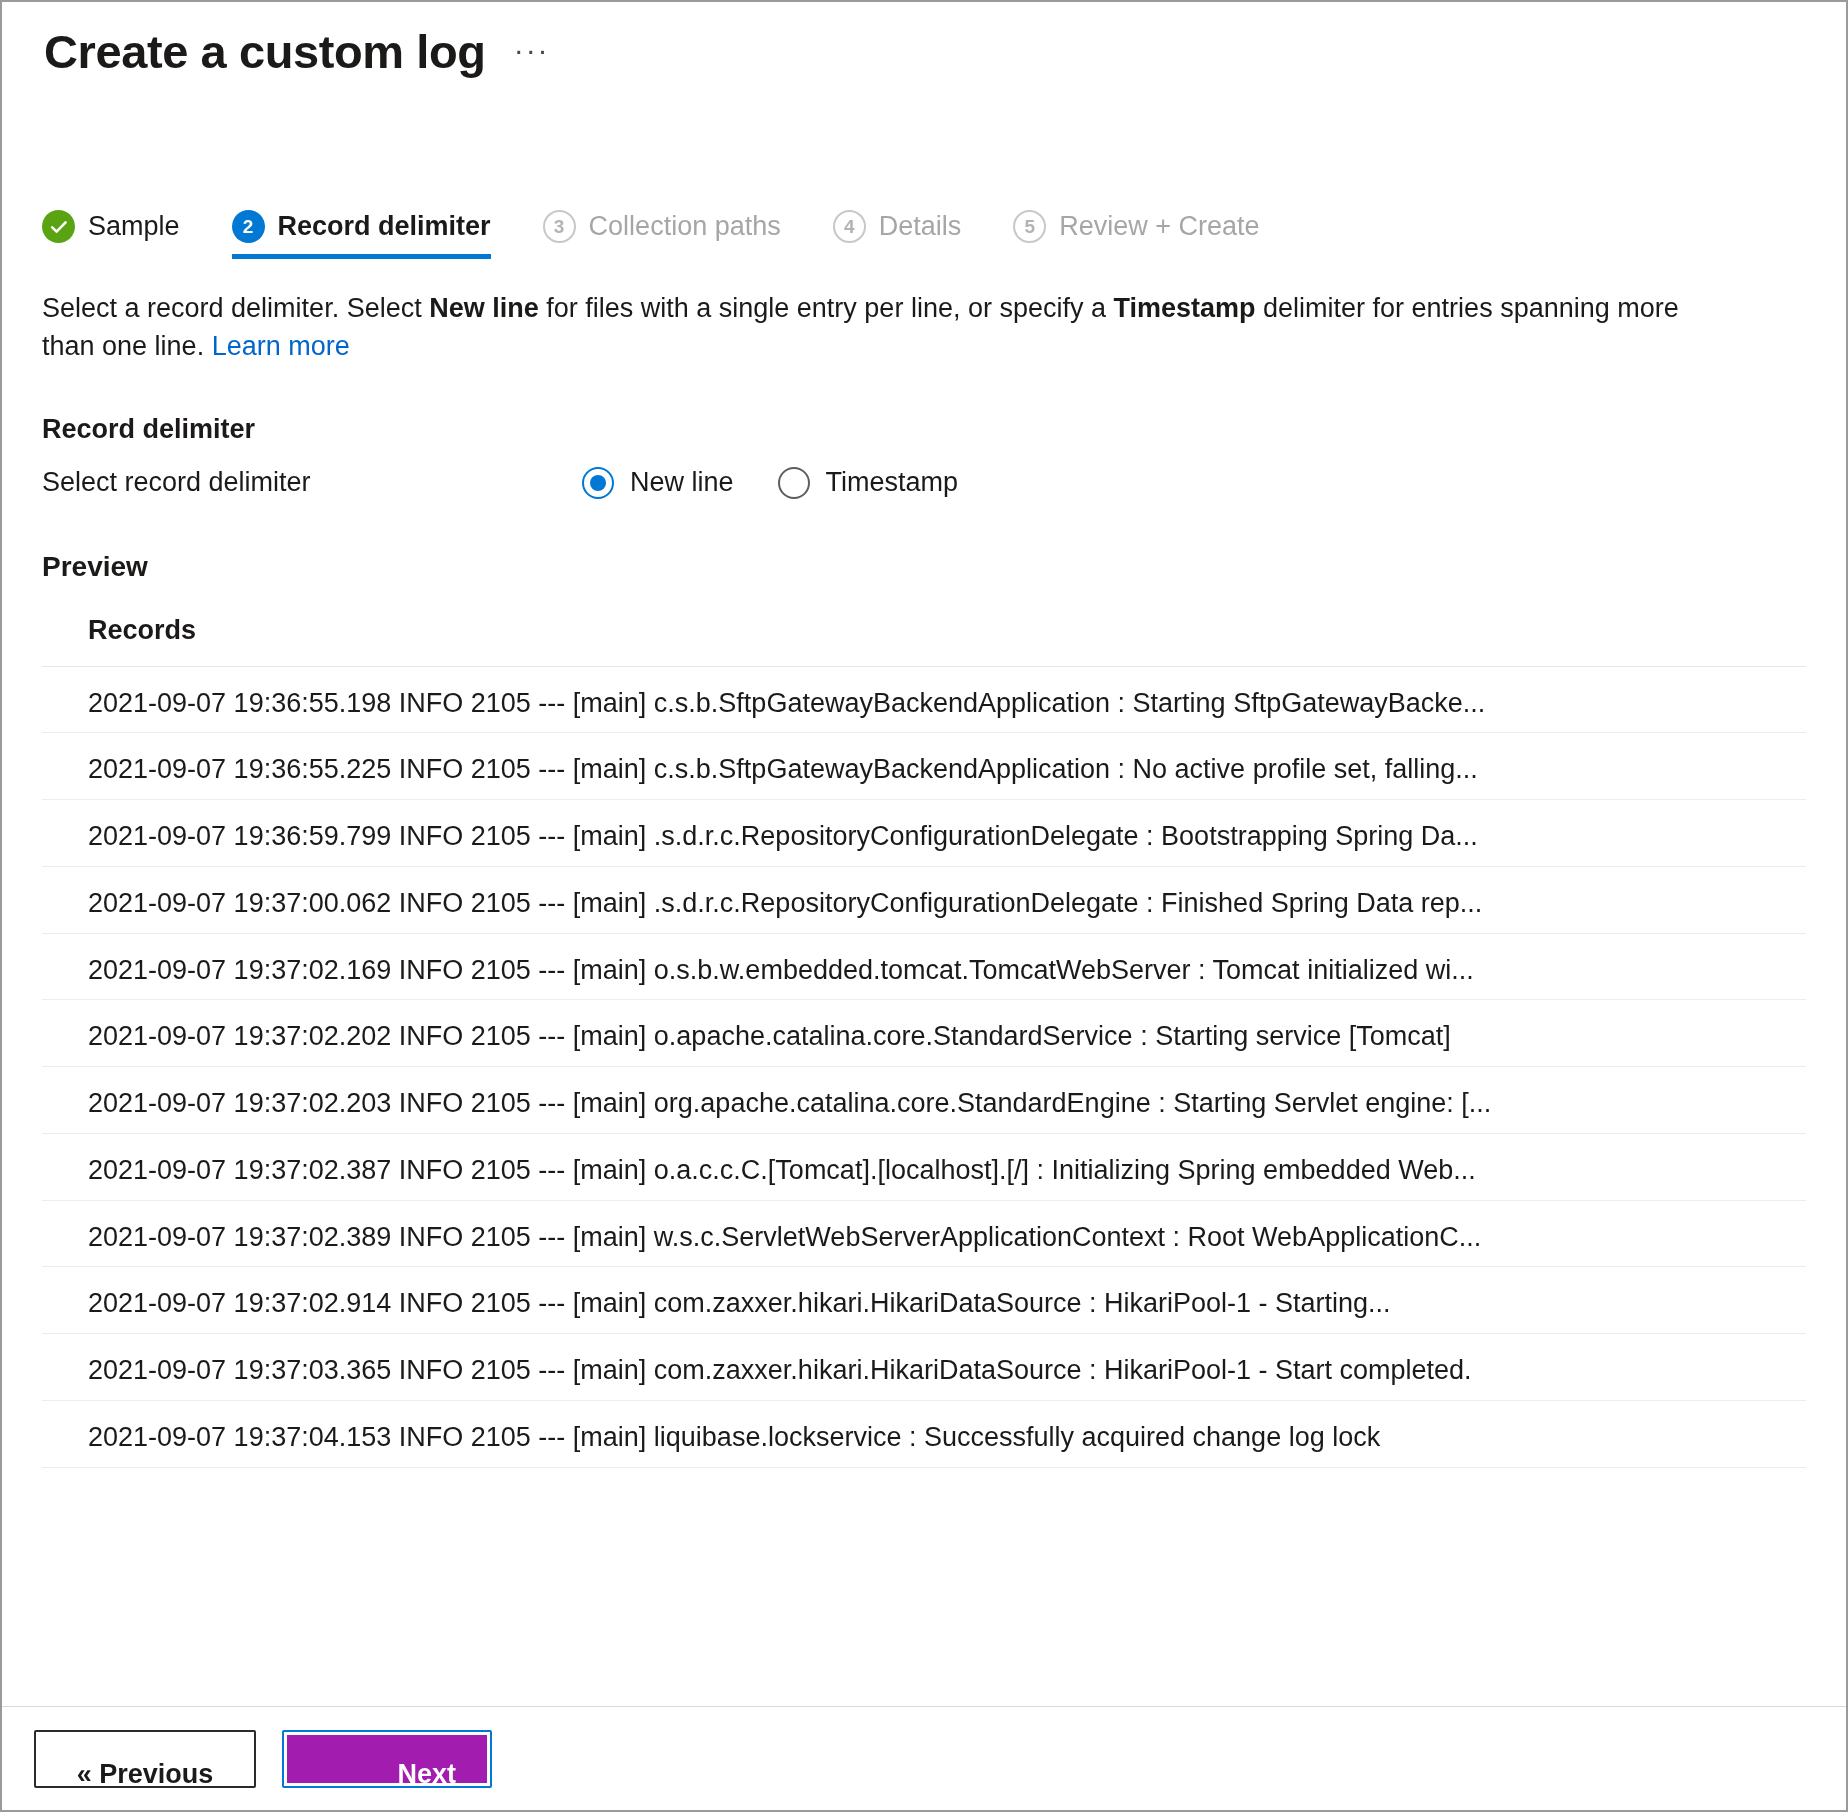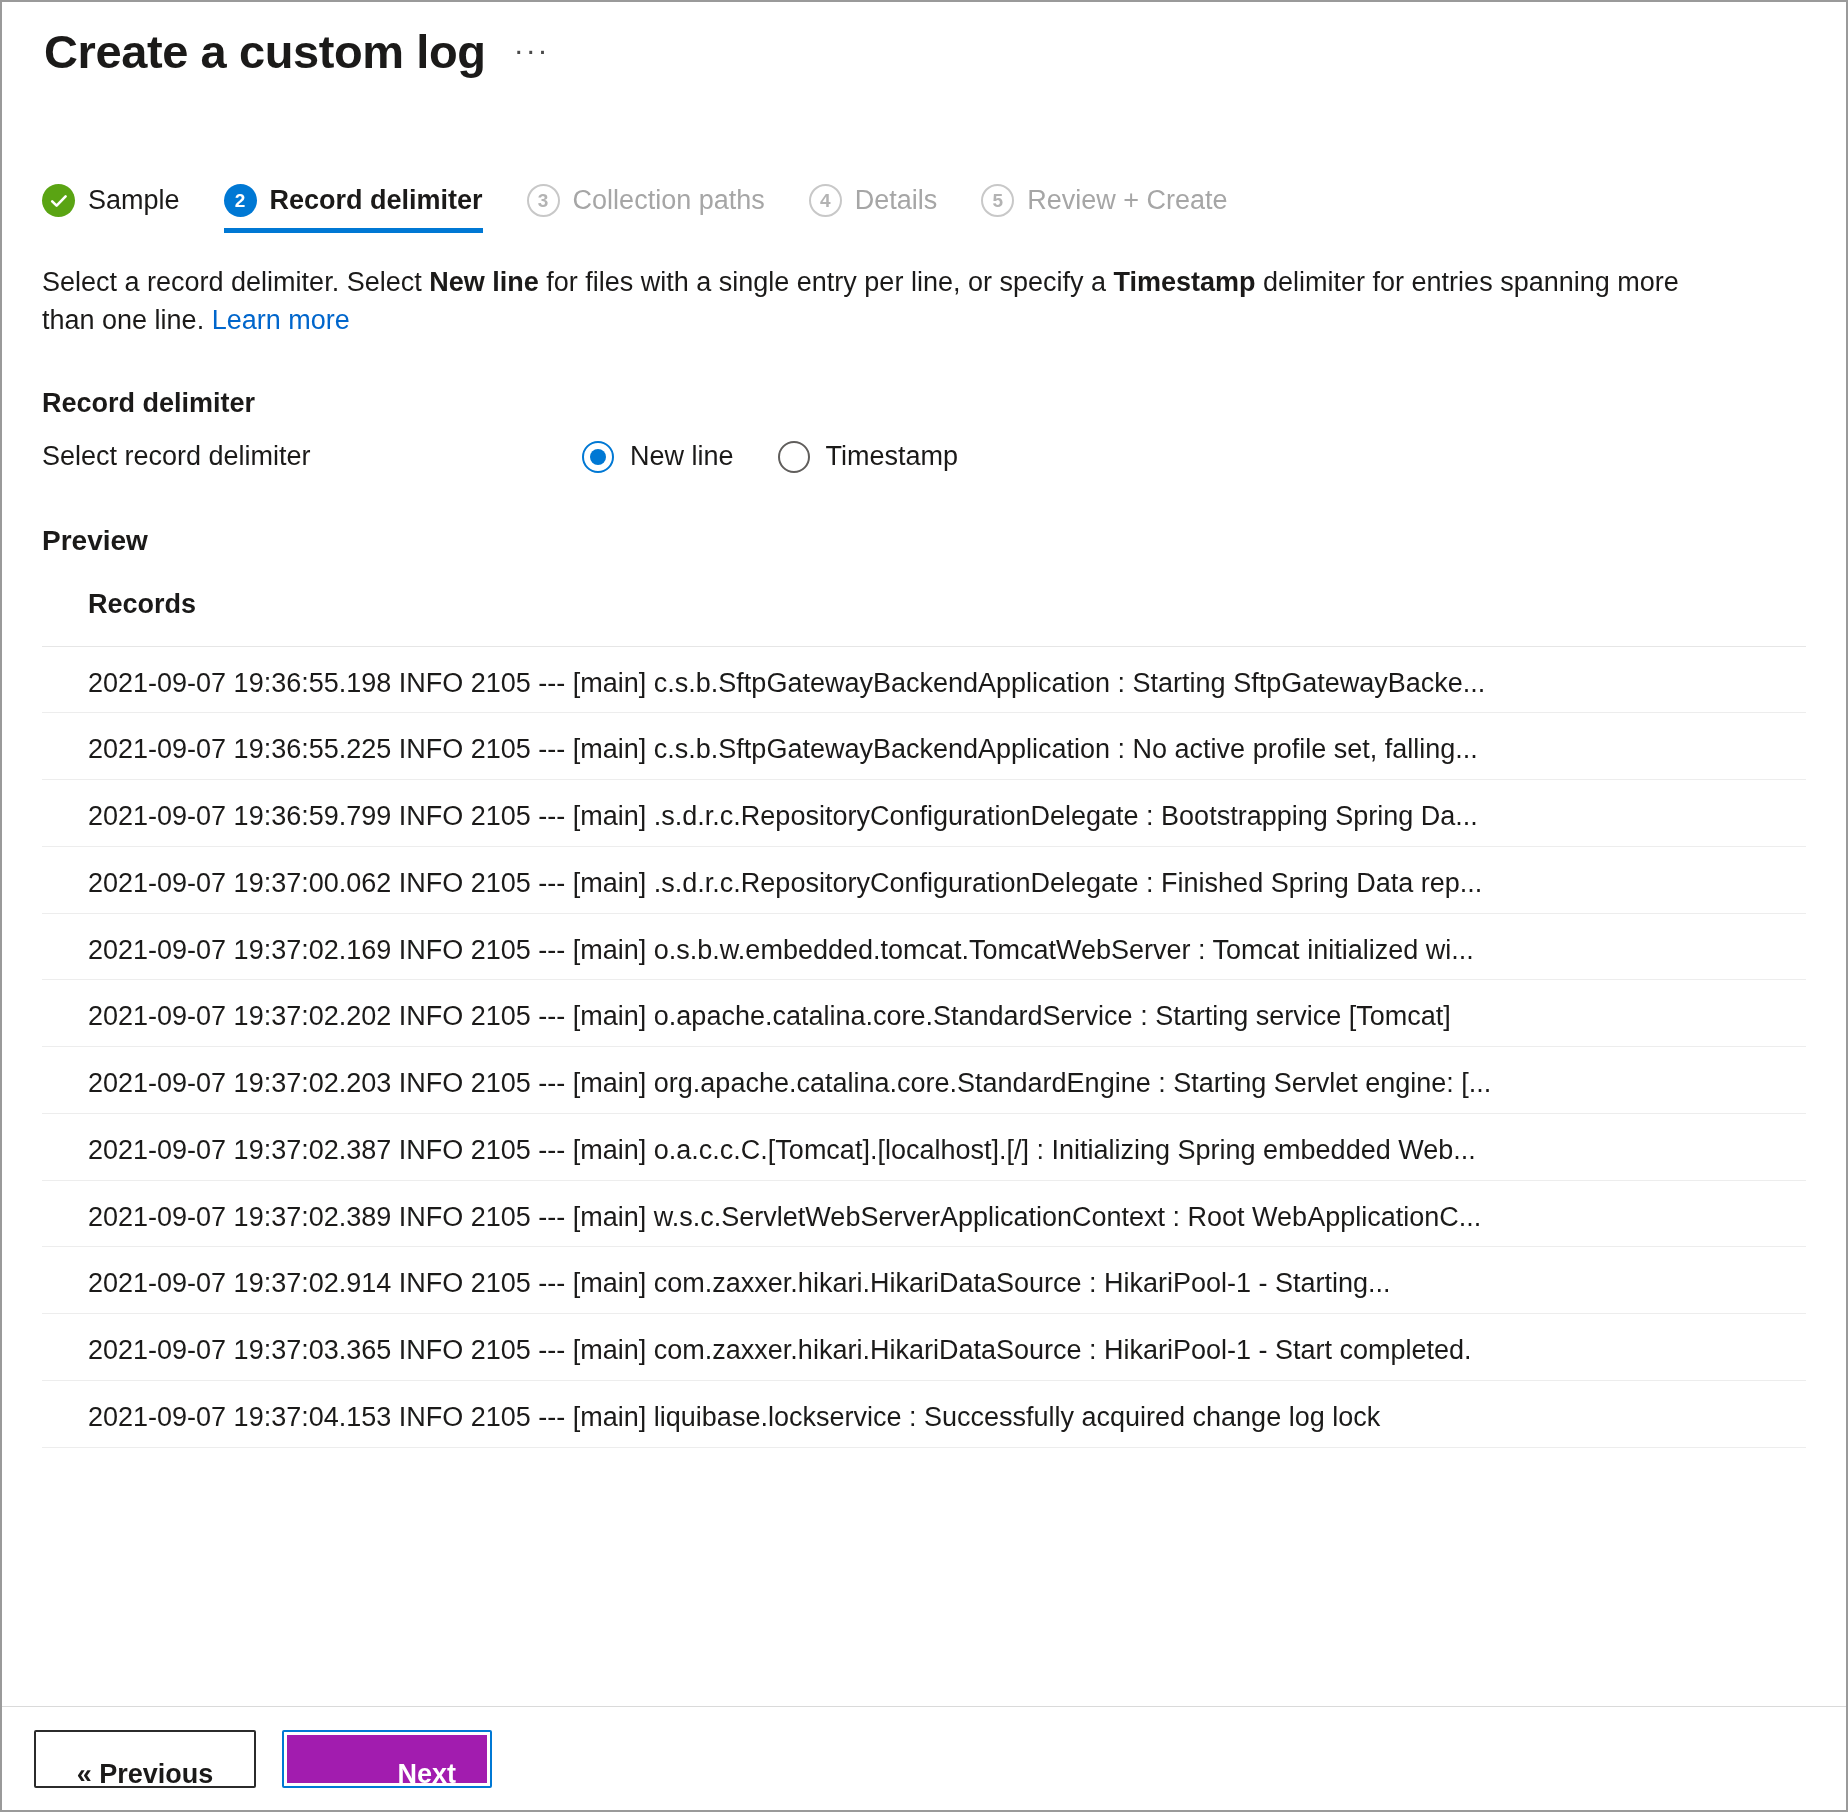"Sample" .wizard { gap: 0 -> 8px; margin-top: 74px -> 100px }
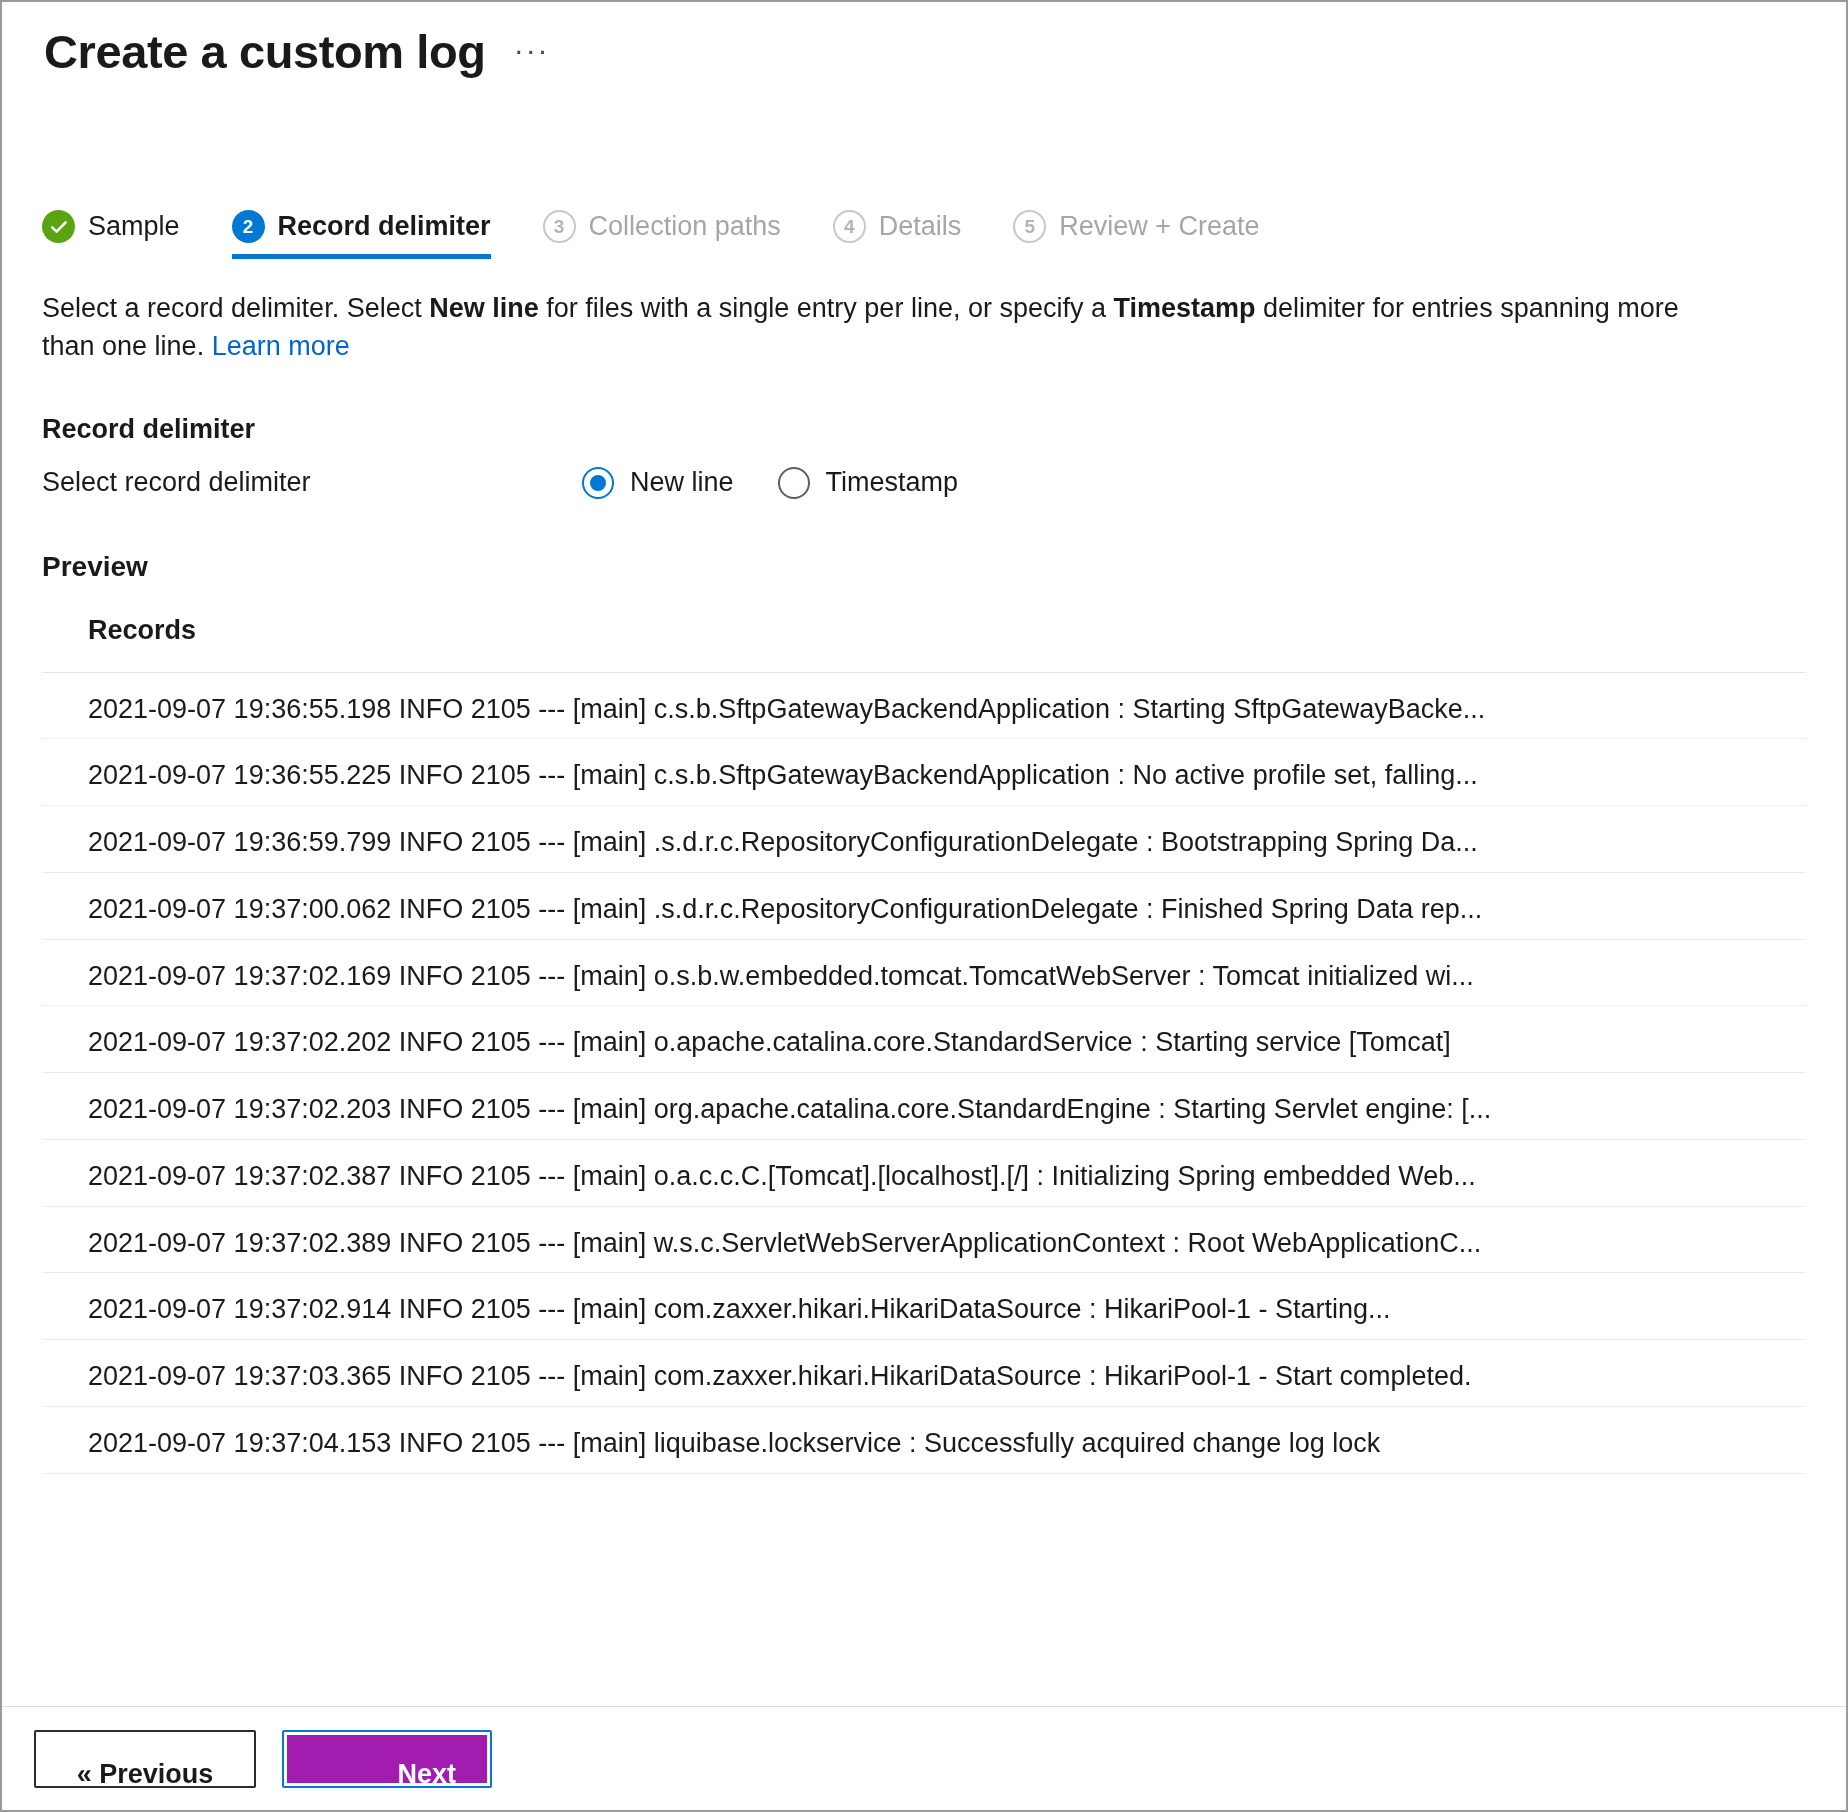"Records" .records-header { padding: 10px 0 26px 46px -> 10px 0 20px 46px }
